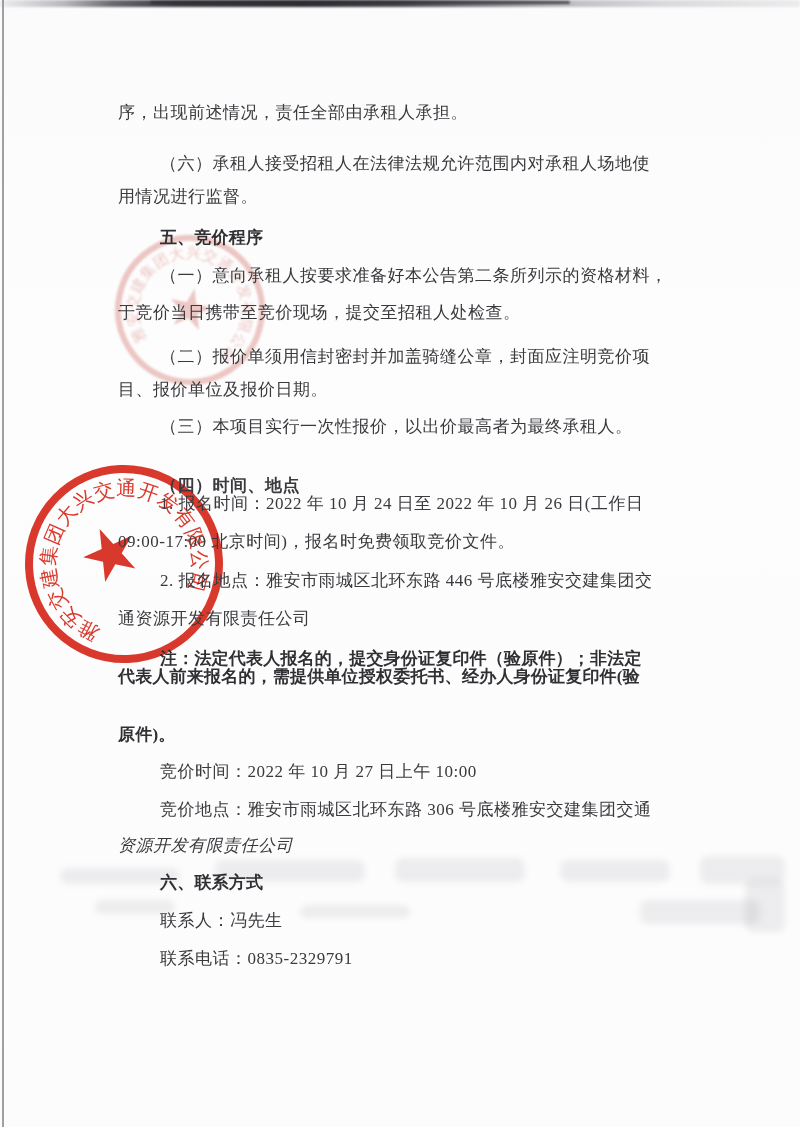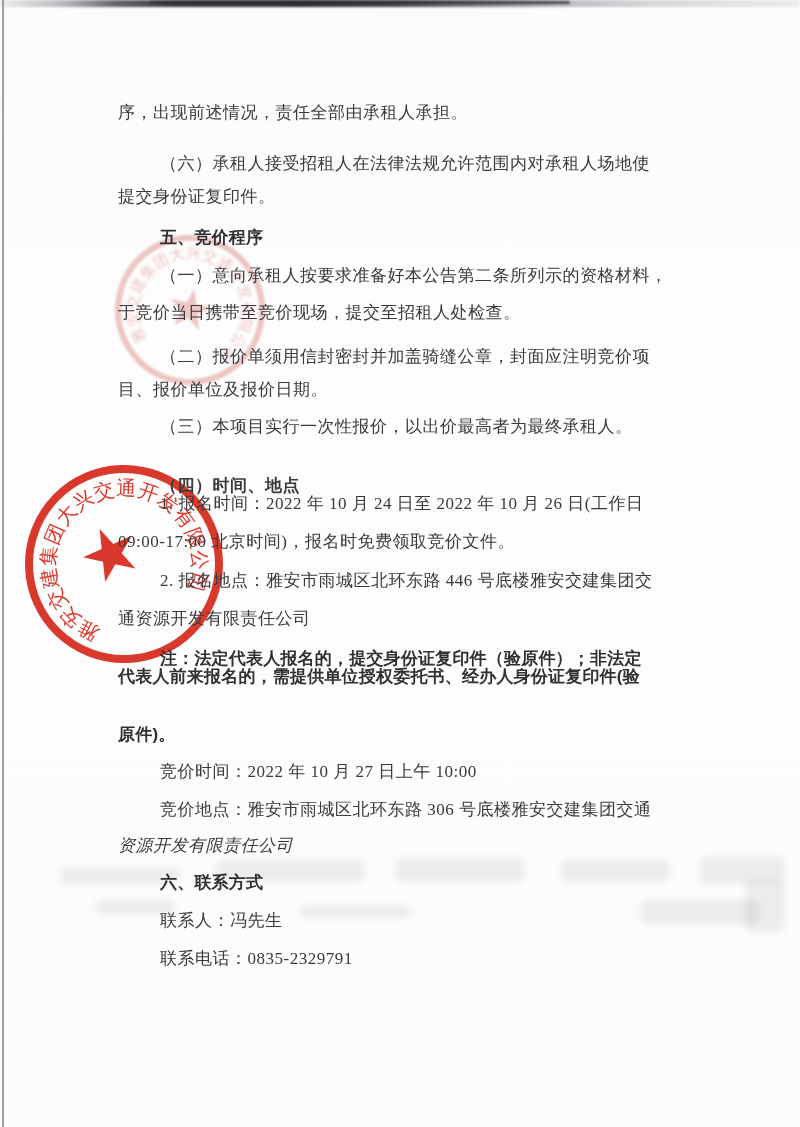"提交身份证复印件。" div.ln { text: 提交身份证复印件 -> 用情况进行监督 }
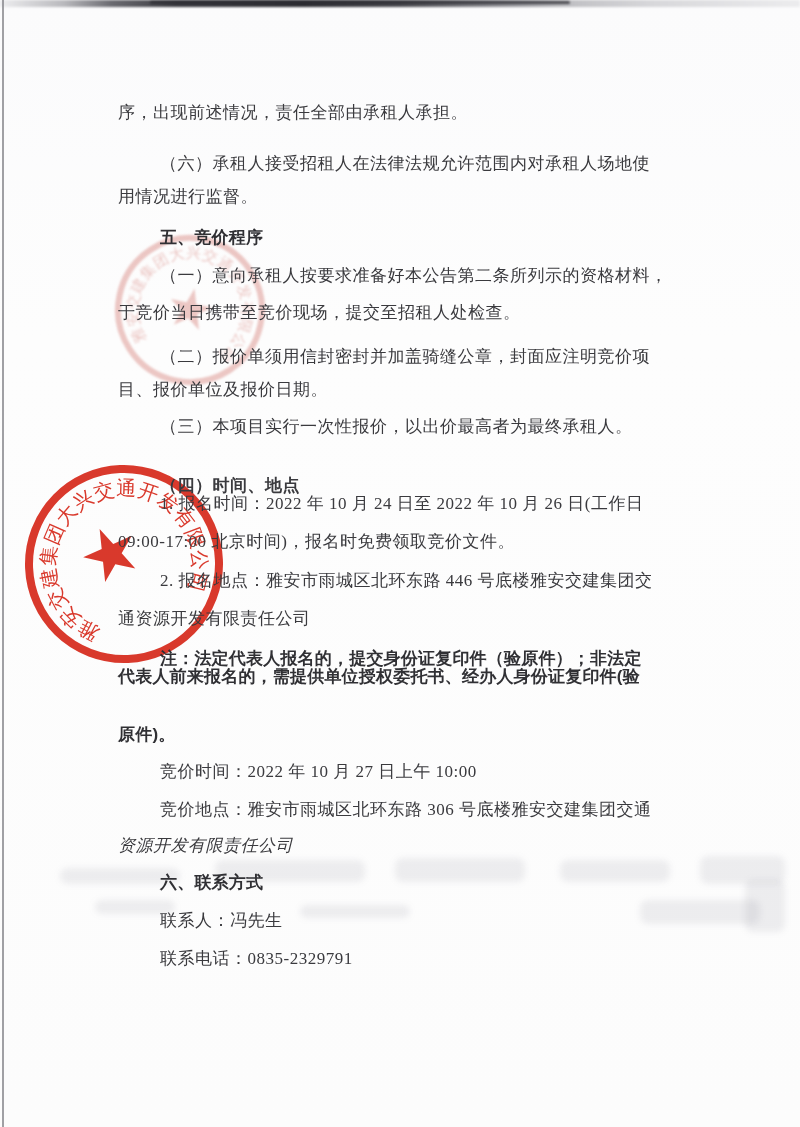"五、竞价程序" .ln.b { font-family: Liberation Sans, sans-serif -> Liberation Serif, serif }
